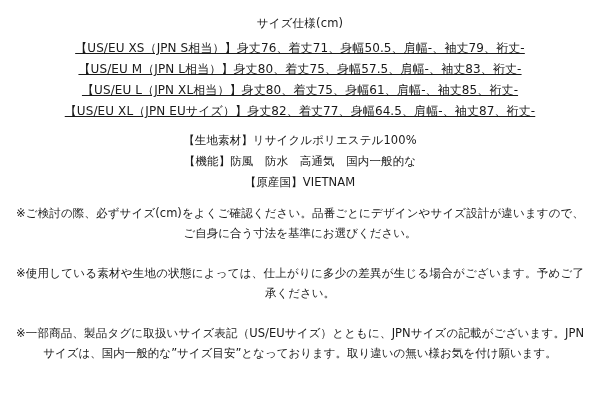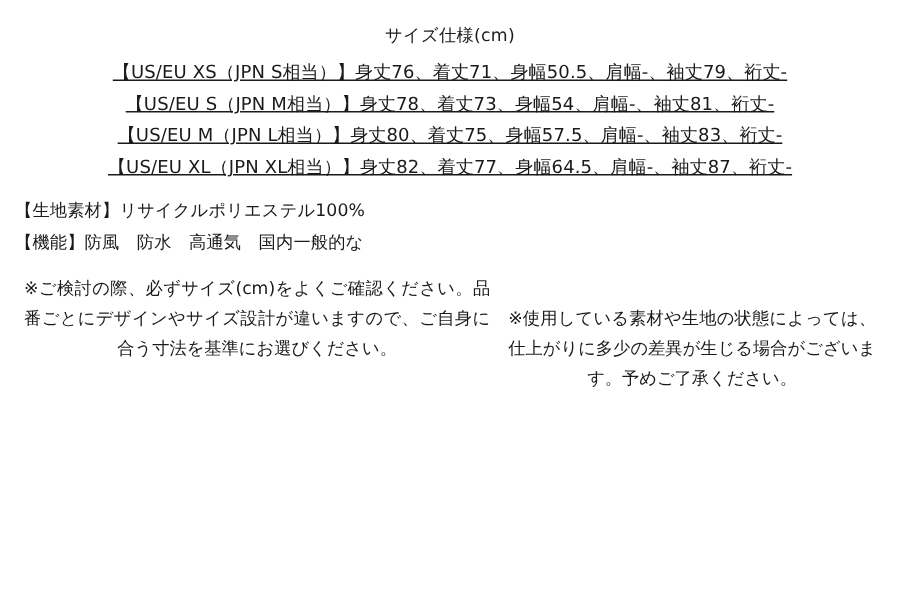"【US/EU S（JPN" div.size-row { html: <div>【US/EU S（JPN M相当）】身丈78、着丈73、身幅54、肩幅-、袖丈81、裄丈-</div> -> none }
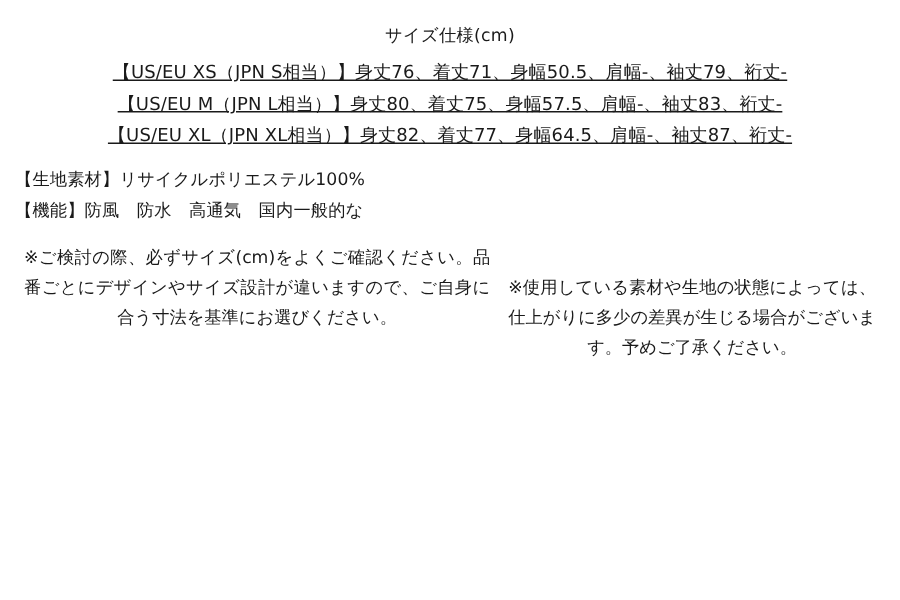"【US/EU L（JPN" div.size-row { html: none -> <div>【US/EU L（JPN XL相当）】身丈80、着丈75、身幅61、肩幅-、袖丈85、裄丈-</div> }
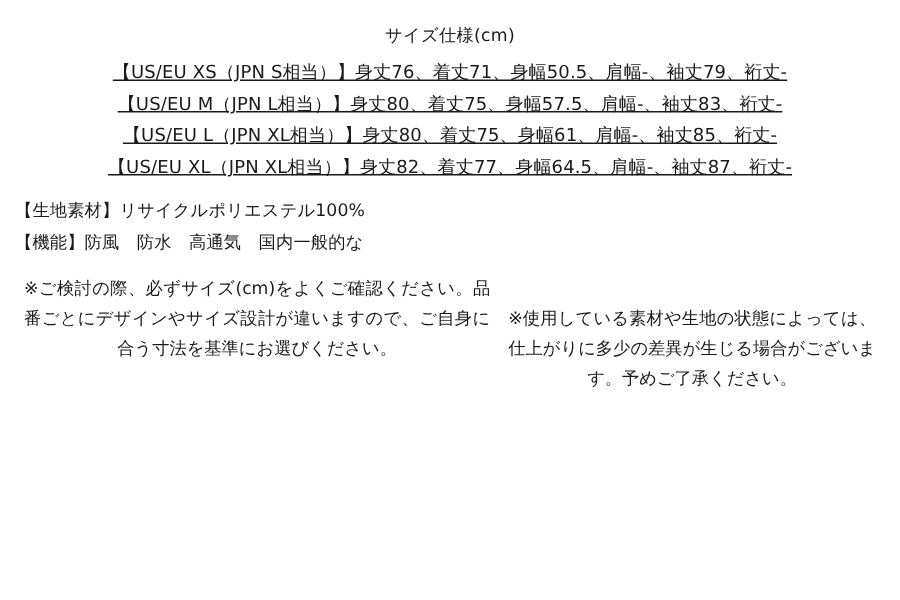"【US/EU XL（JPN" div.size-row { text: XL相当 -> EUサイズ }
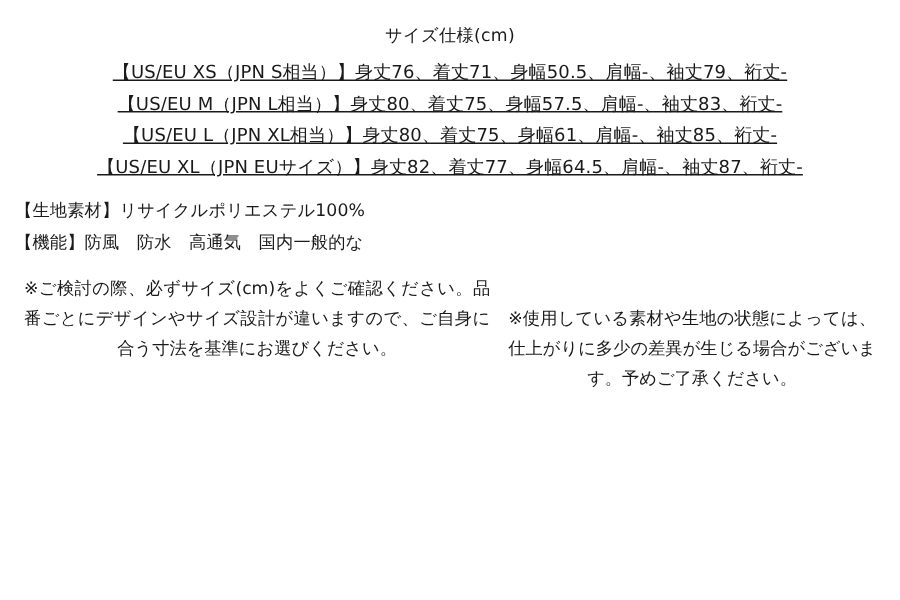"【生地素材】リサイクルポリエステル100%" .spec-row { text-align: left -> center }
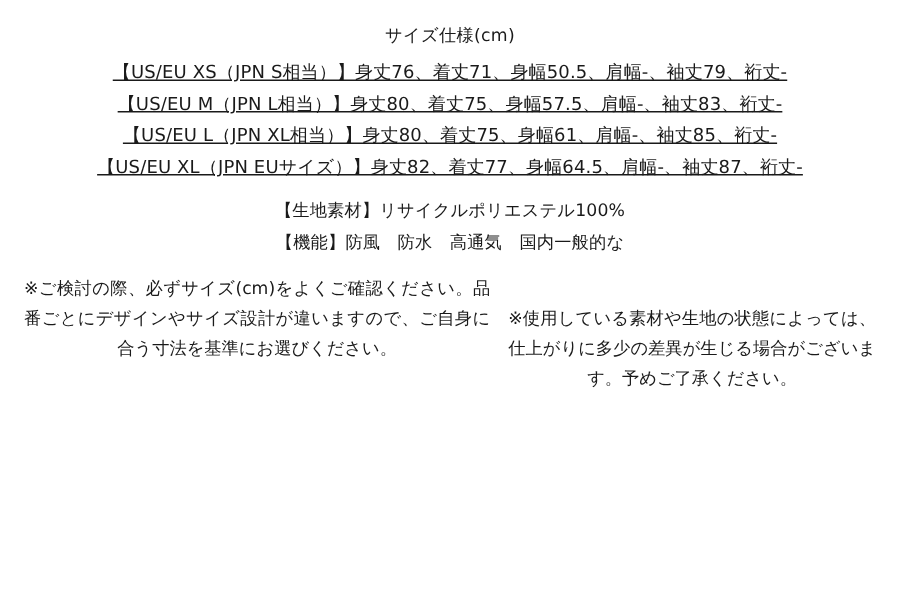"【原産国】VIETNAM" div.spec-row { html: none -> <div>【原産国】VIETNAM</div> }
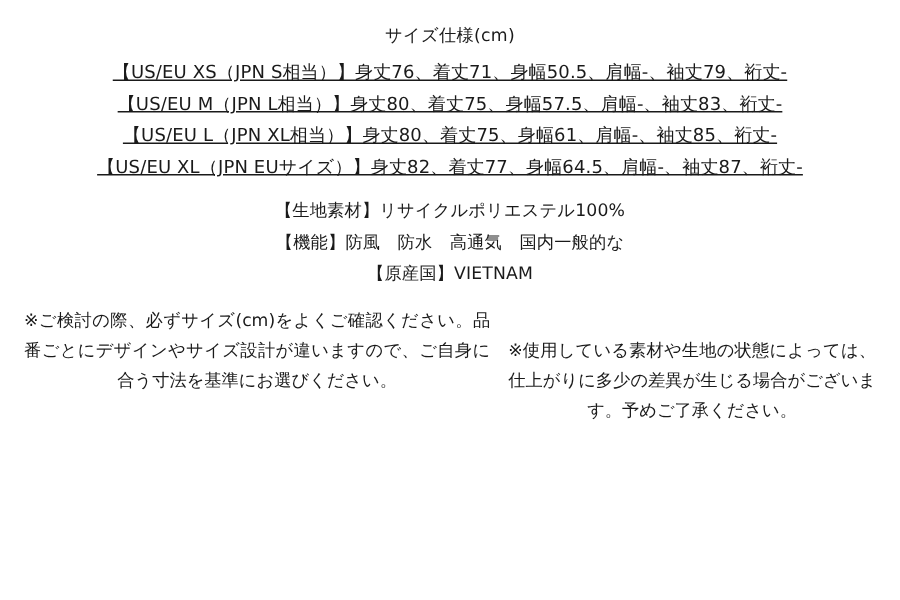"※ご検討の際、必ずサイズ(cm)をよくご確認ください。品番ごとにデザインやサイズ" .notes { flex-direction: row -> column }
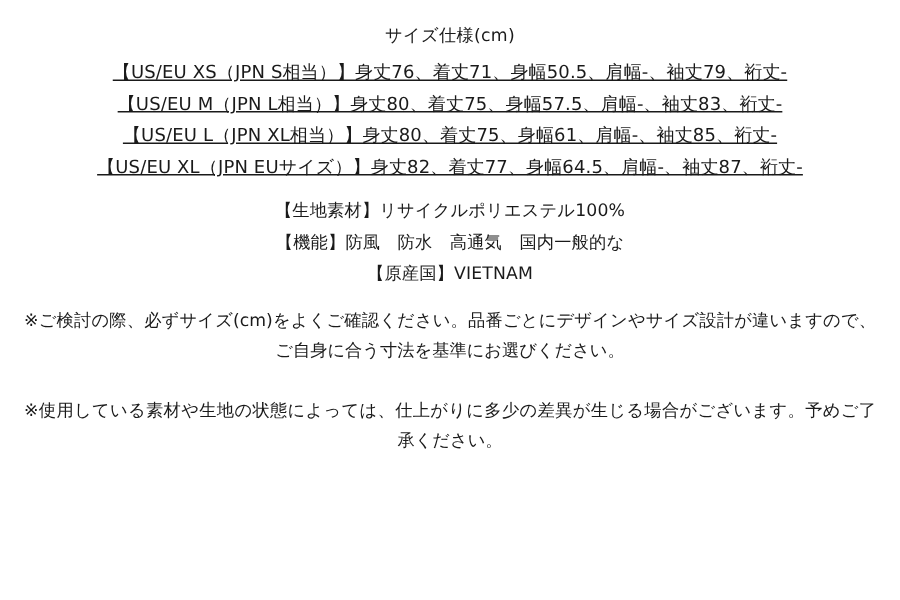"※一部商品、製品タグに取扱いサイズ表記（US/EUサイズ）とともに、JPNサイズ" div.note { html: none -> <div>※一部商品、製品タグに取扱いサイズ表記（US/EUサイズ）とともに、JPNサイズの記載がございます。JPNサイズは、国内一般的な”サイズ目安”となっております。取り違いの無い様お気を付け願います。</div> }
